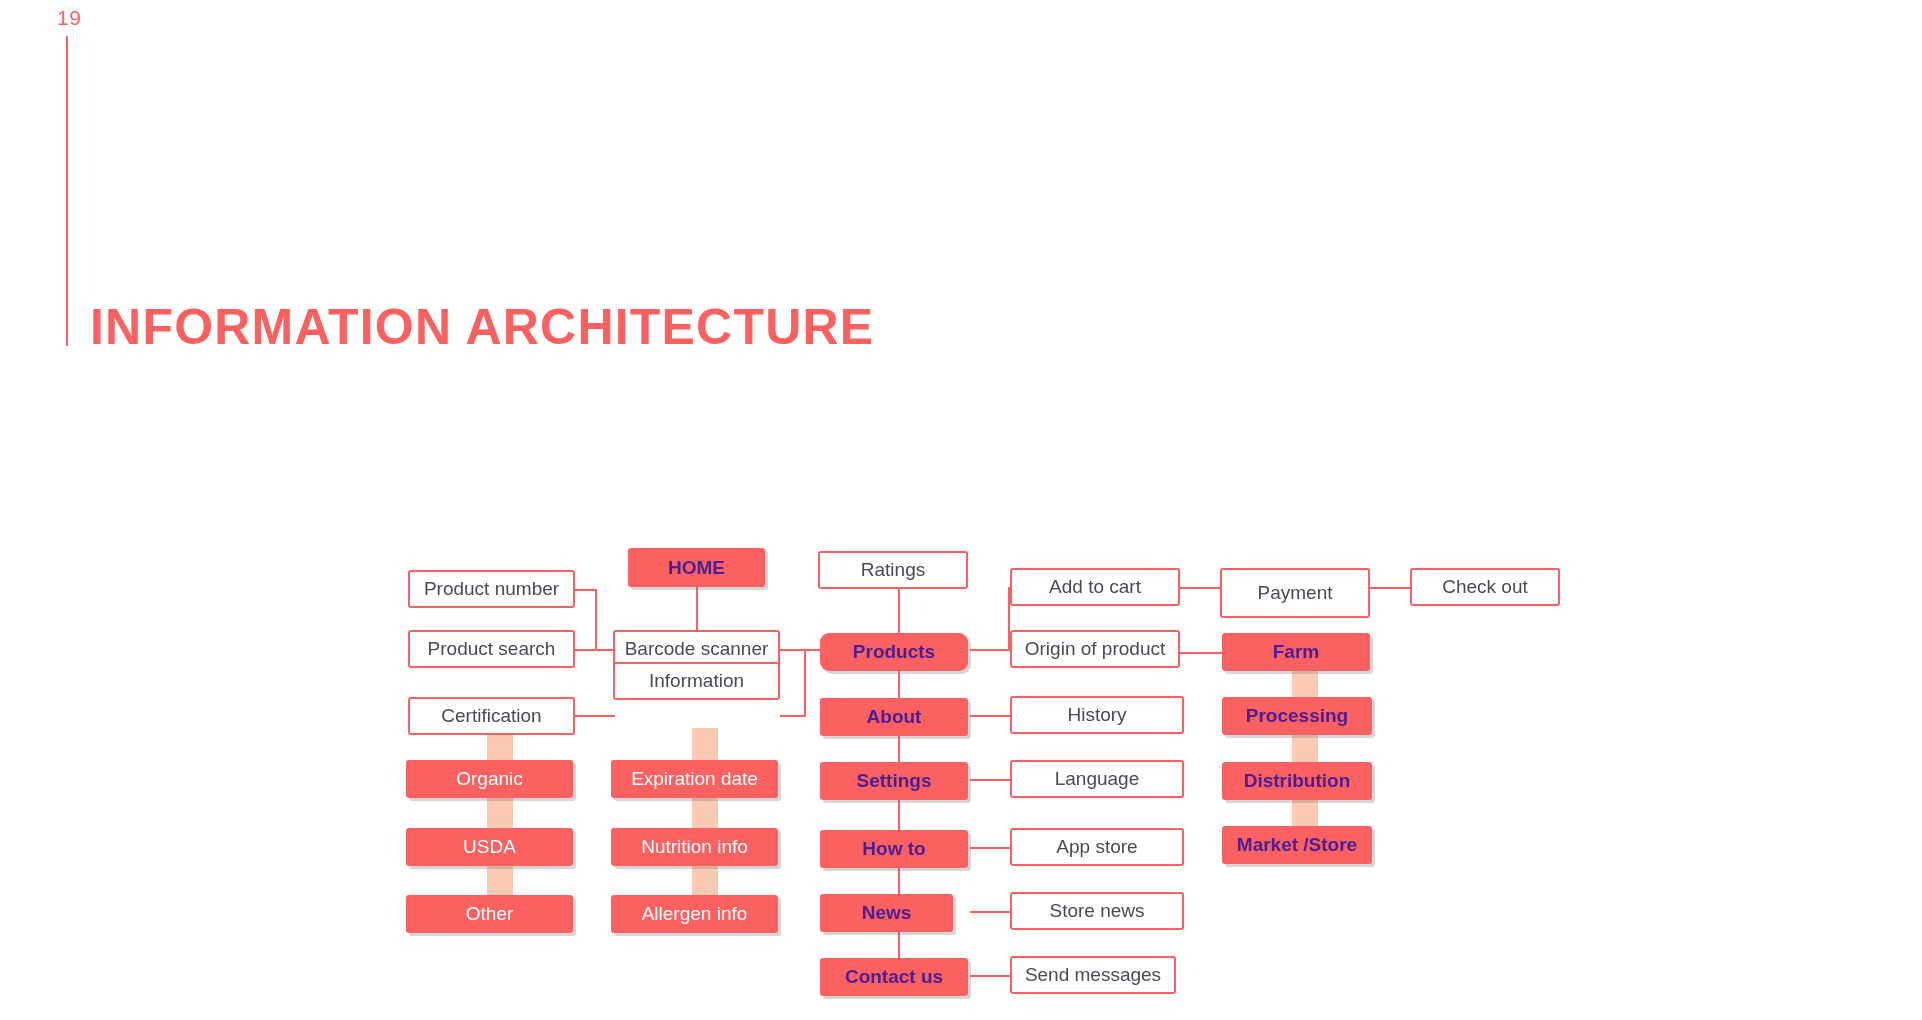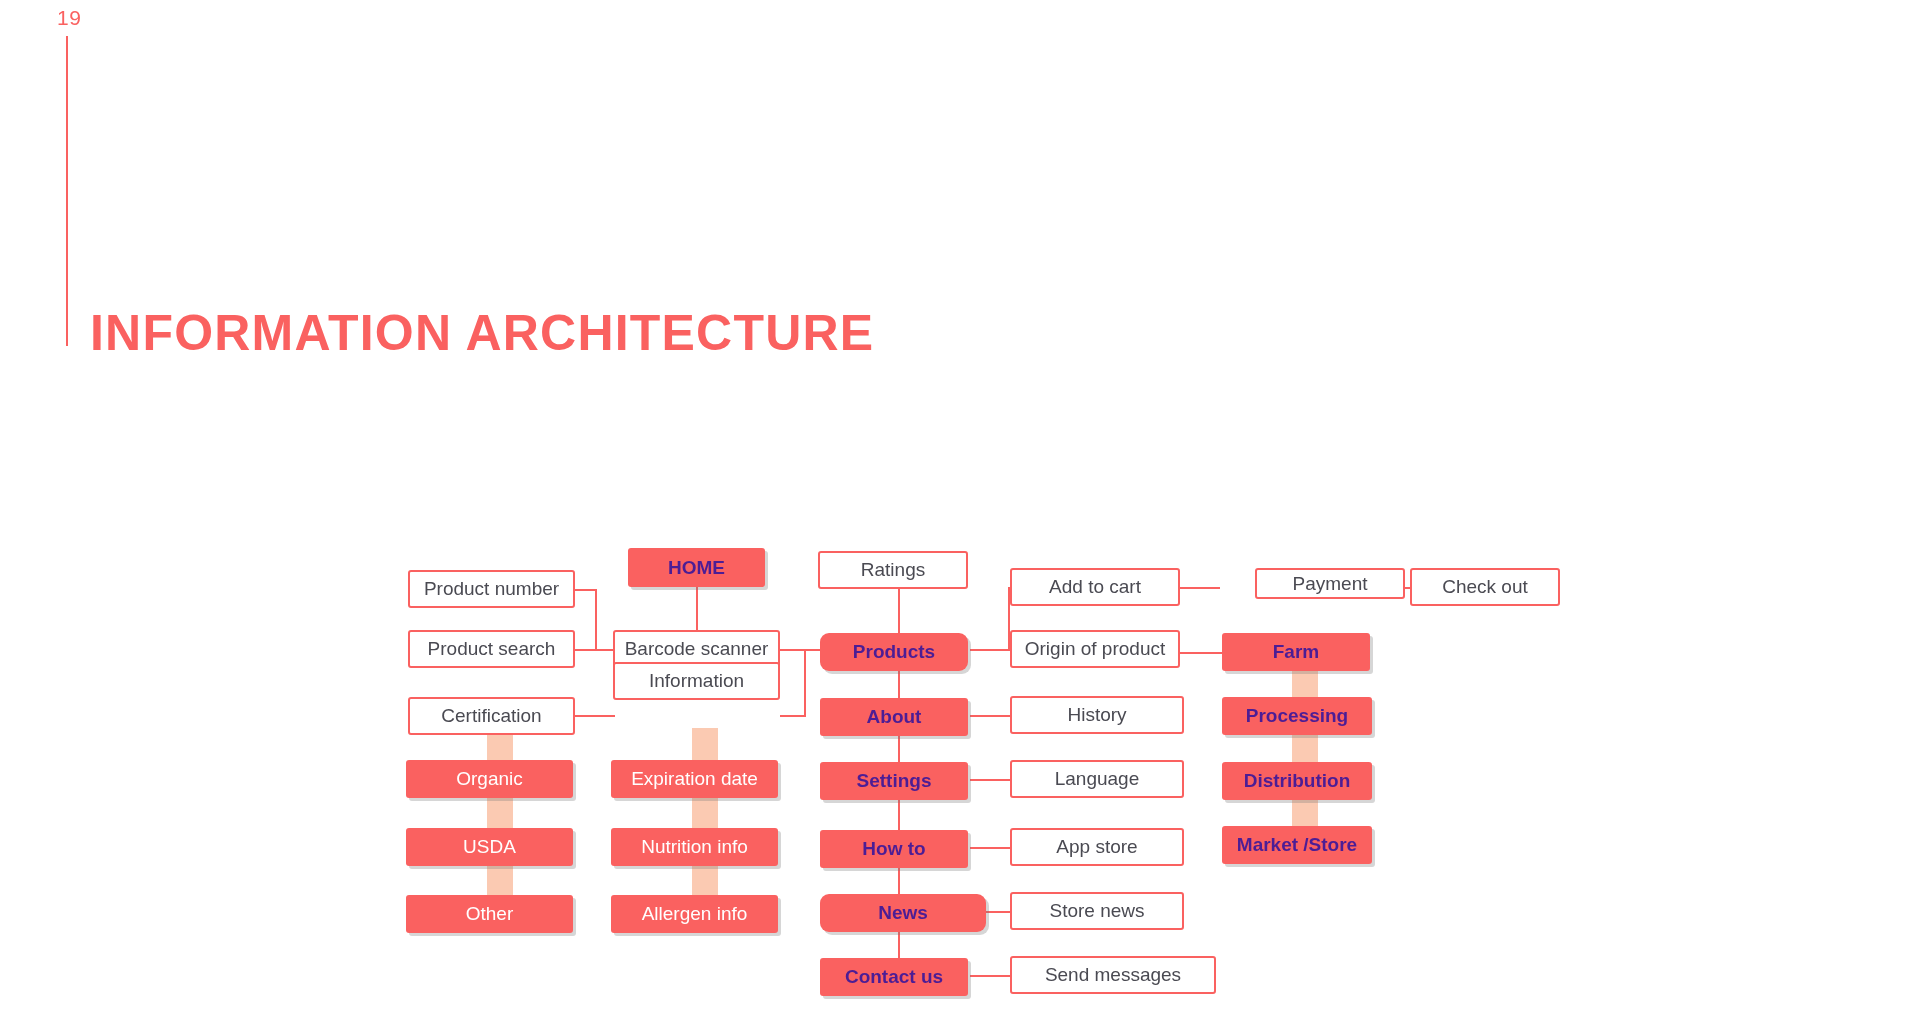"INFORMATION ARCHITECTURE" #page-title { top: 274px -> 268px }
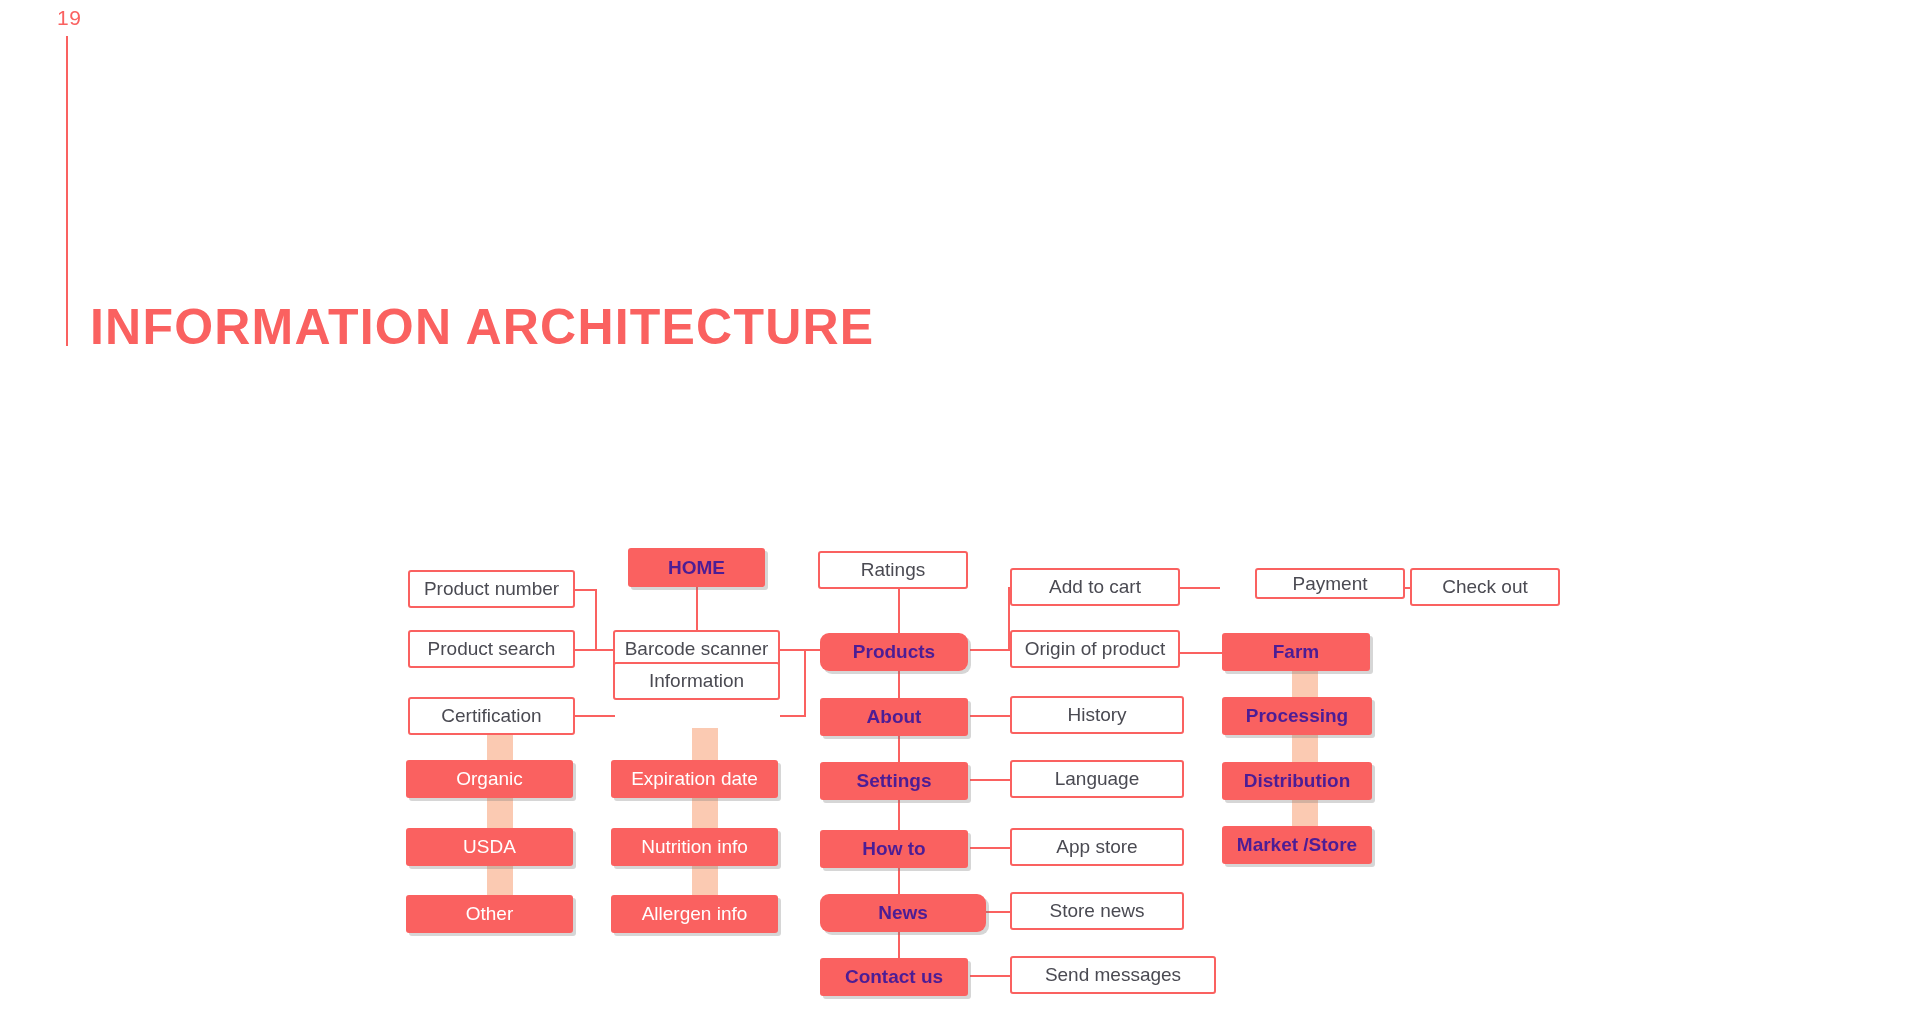"Payment" div.node { height: 31px -> 50px; margin-left: 35px -> none }
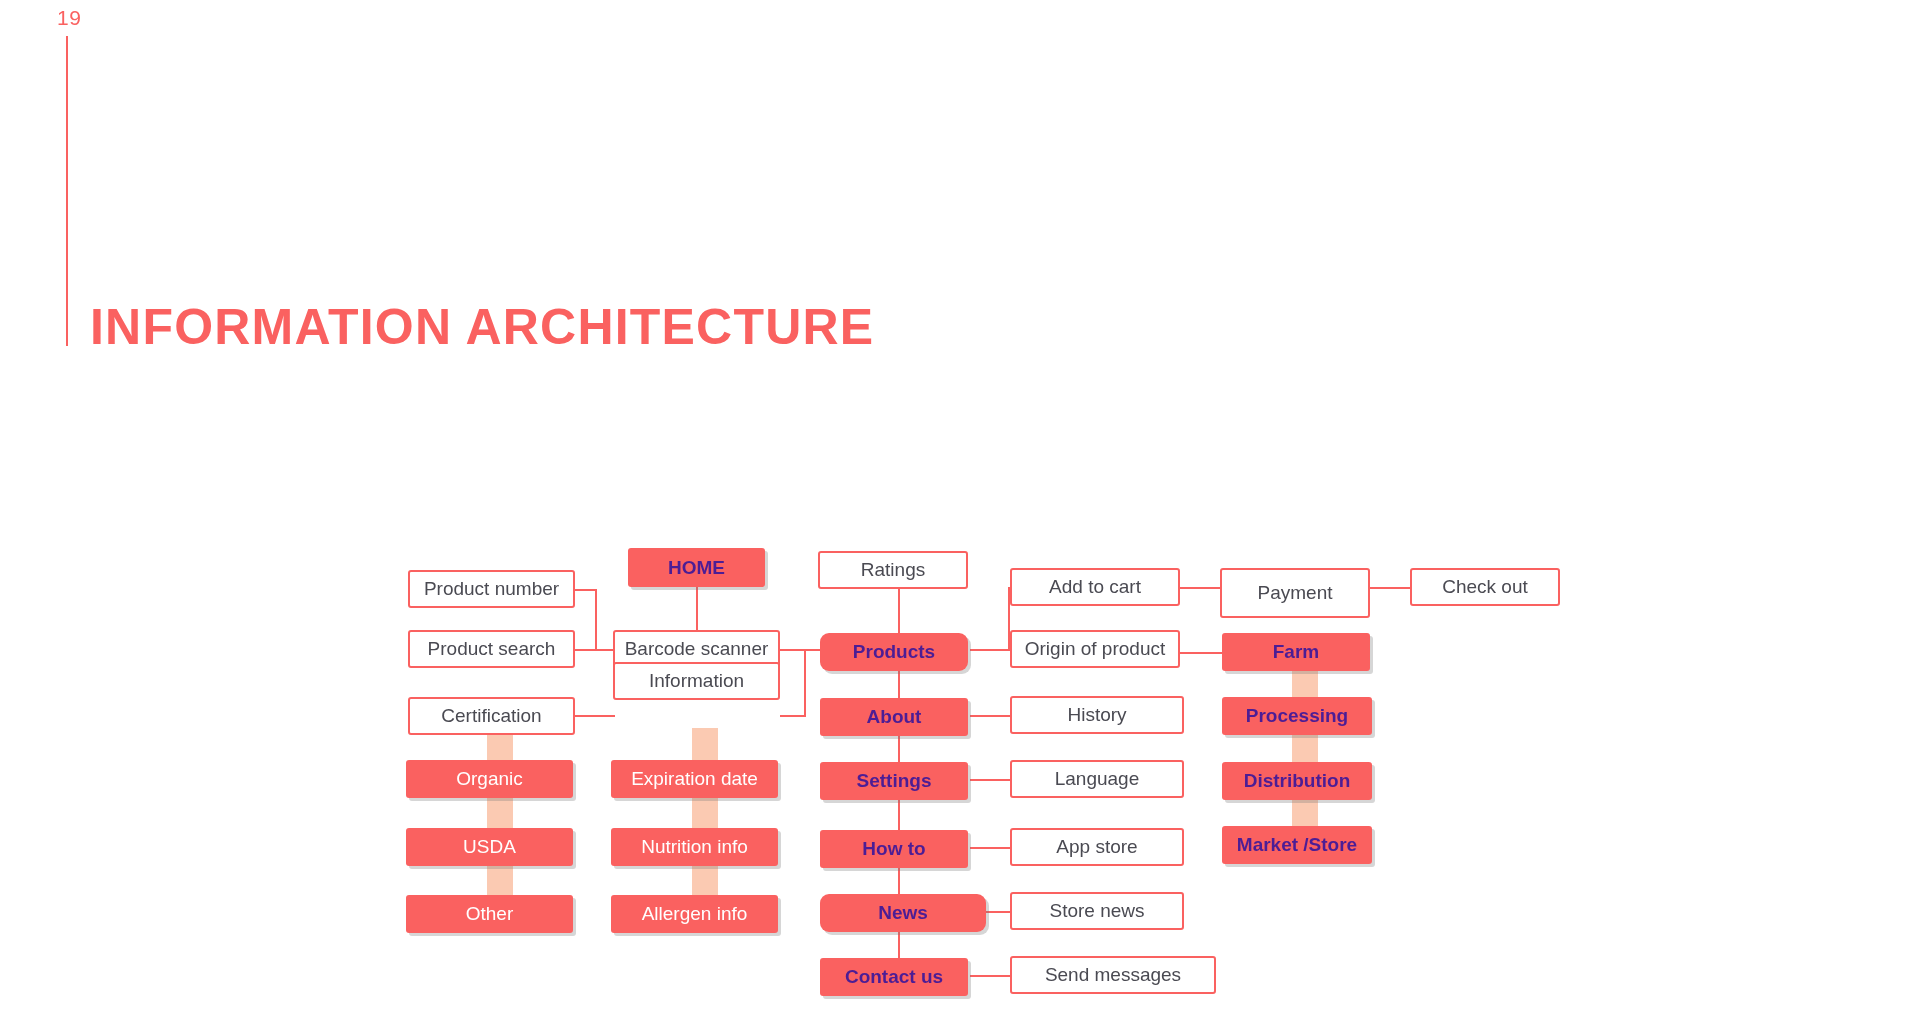"News" div.node { border-radius: 9px -> none; width: 166px -> 133px }
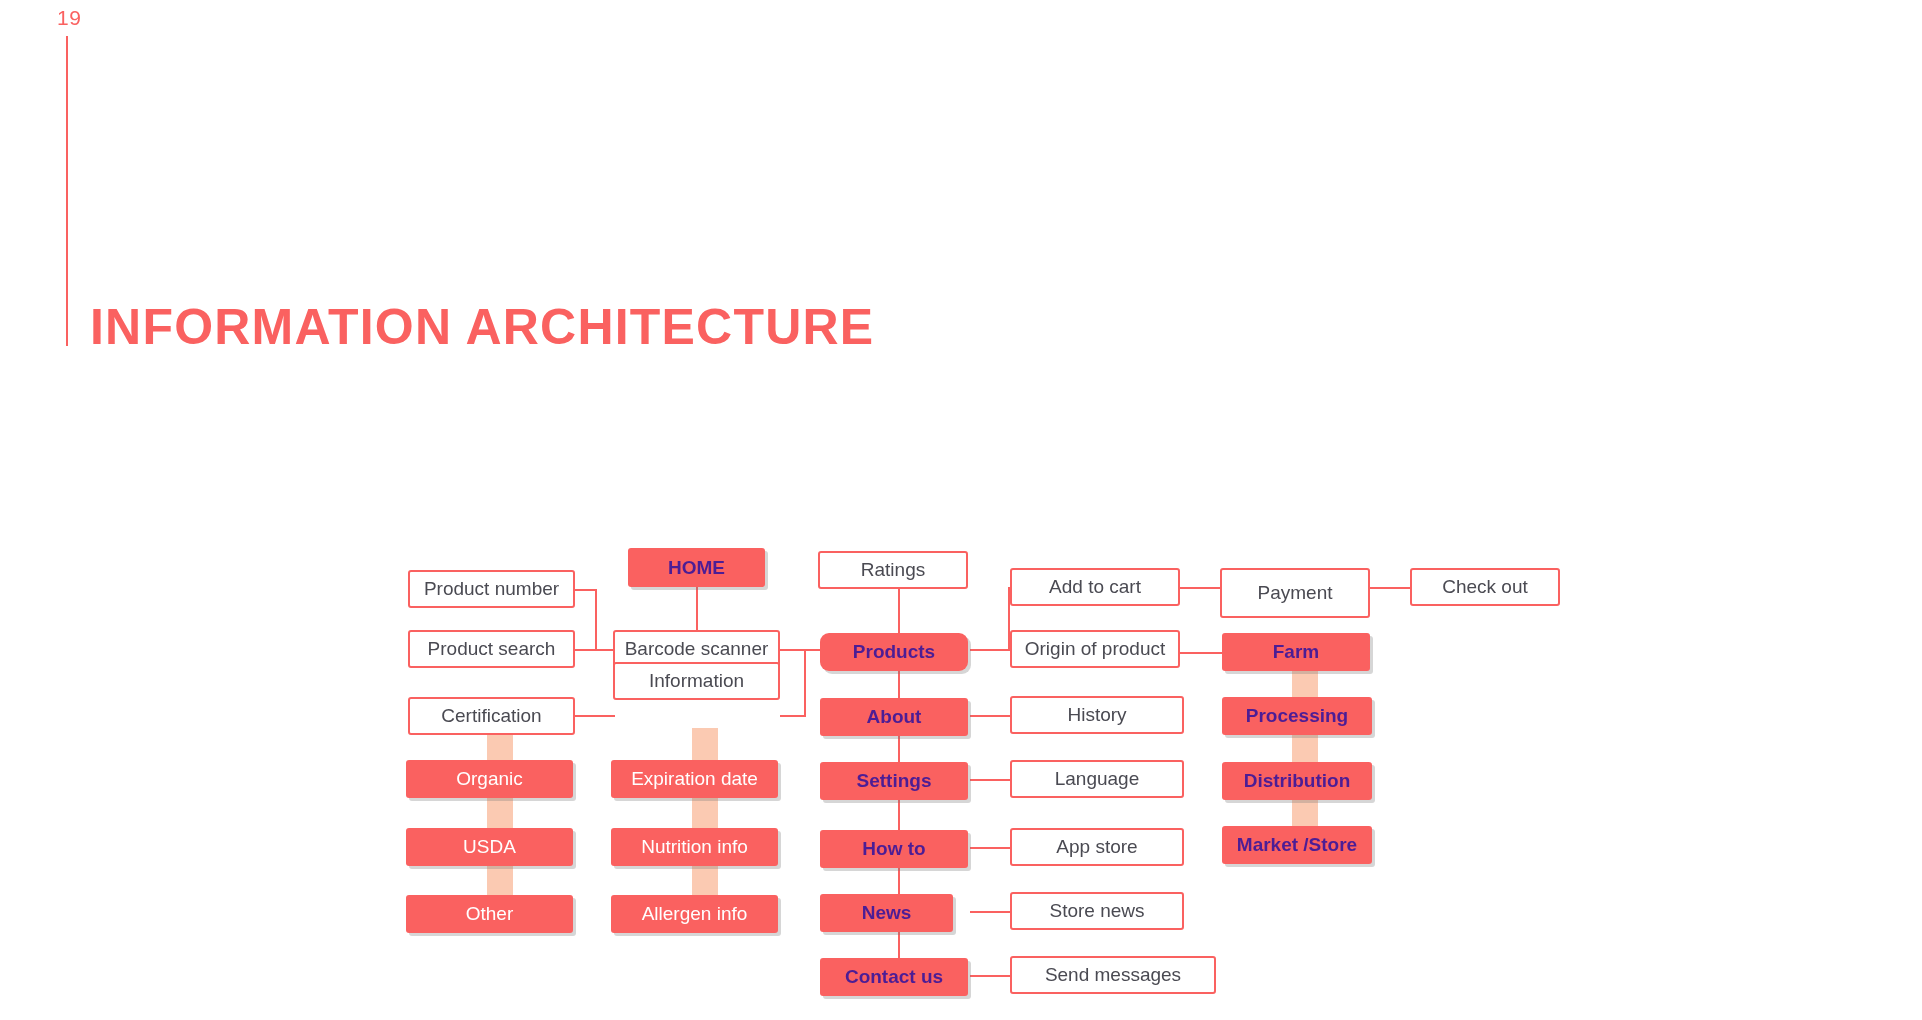"Send messages" div.node { width: 206px -> 166px }
